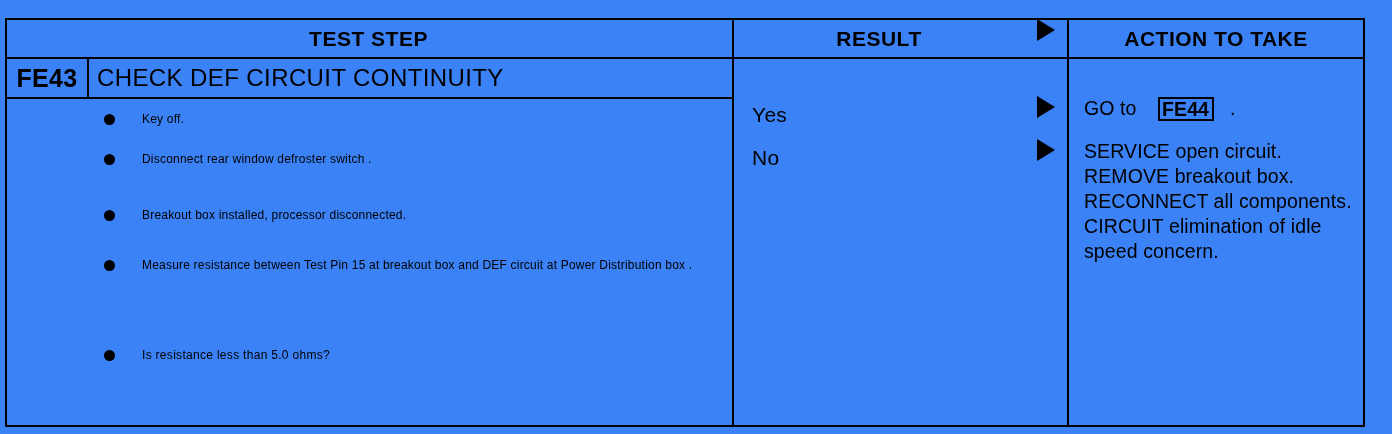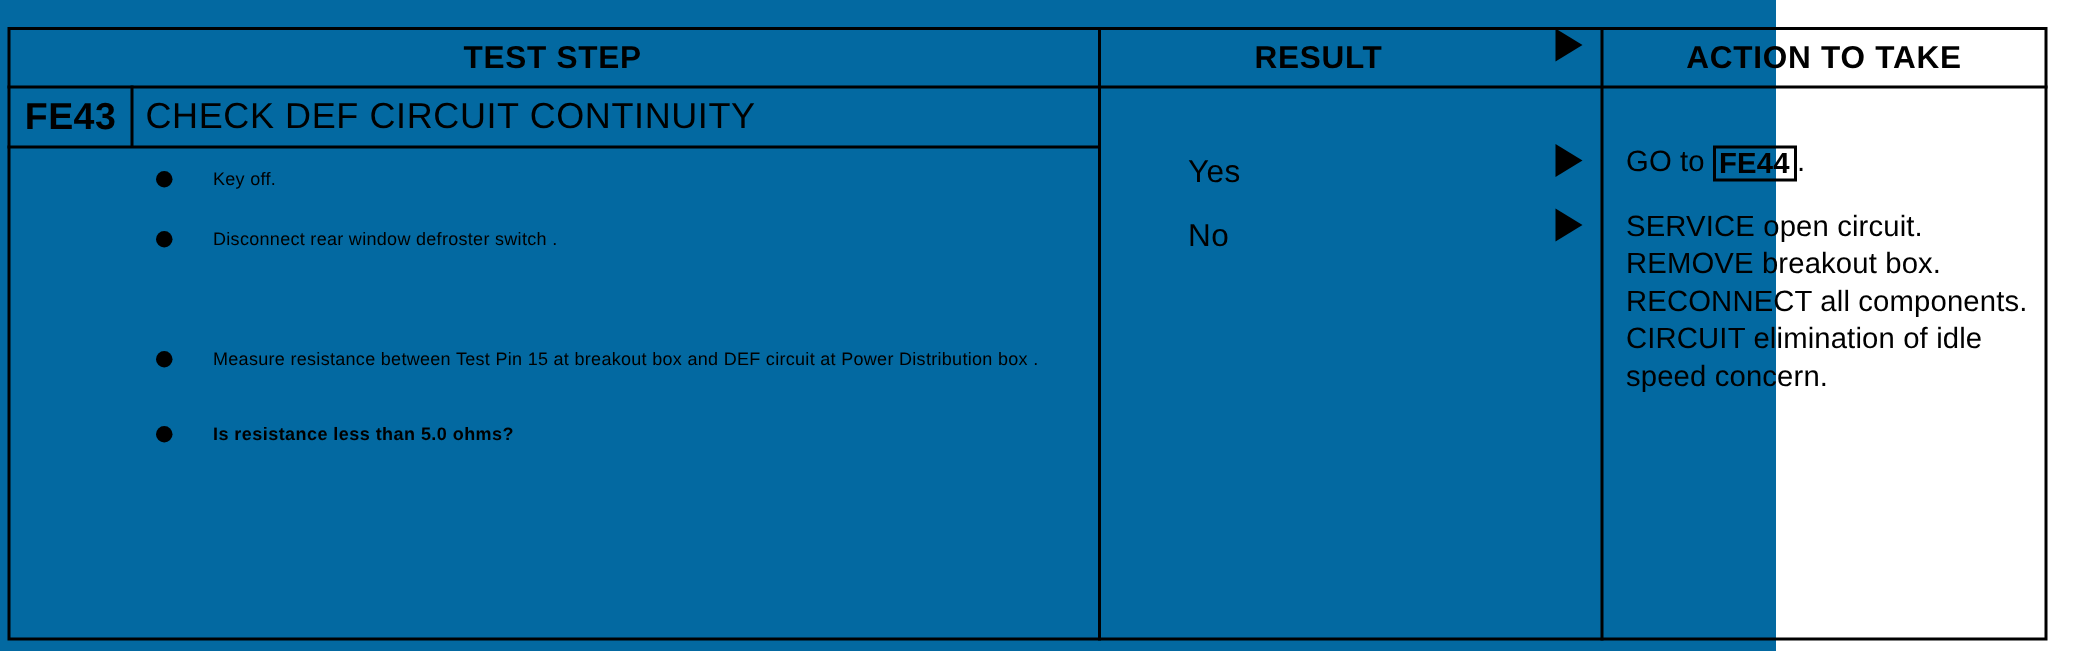"TEST STEP" .sheet { background: #0369a1 -> #3b82f6; width: 1184px -> 1392px }
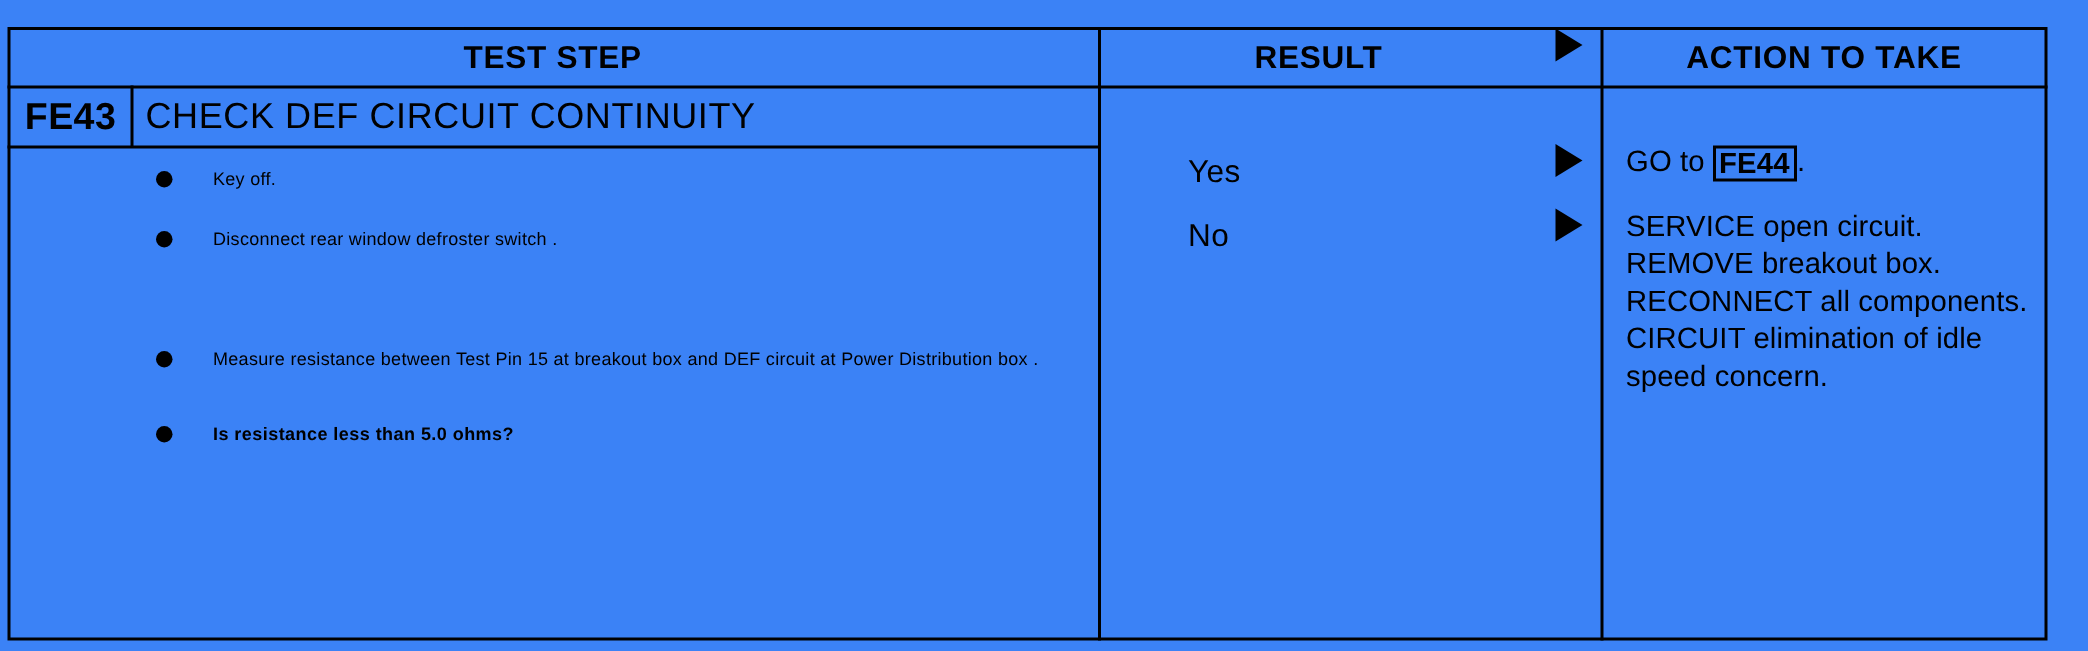"Yes" .result-list { margin-left: 40px -> none }
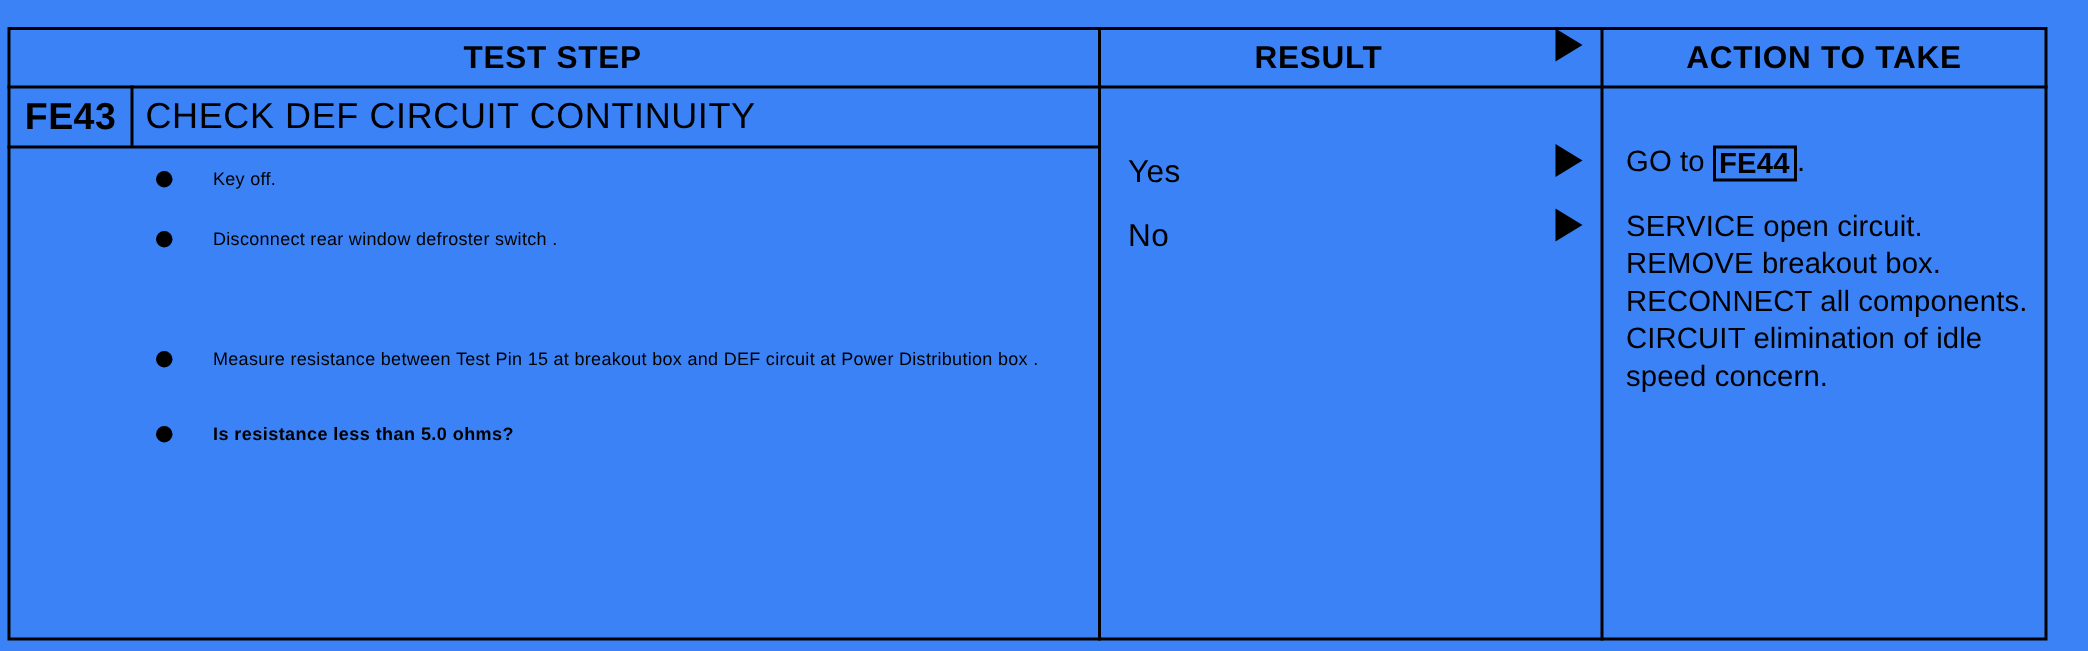"FE44" .boxref { margin: 0 0 -> 0 16px }
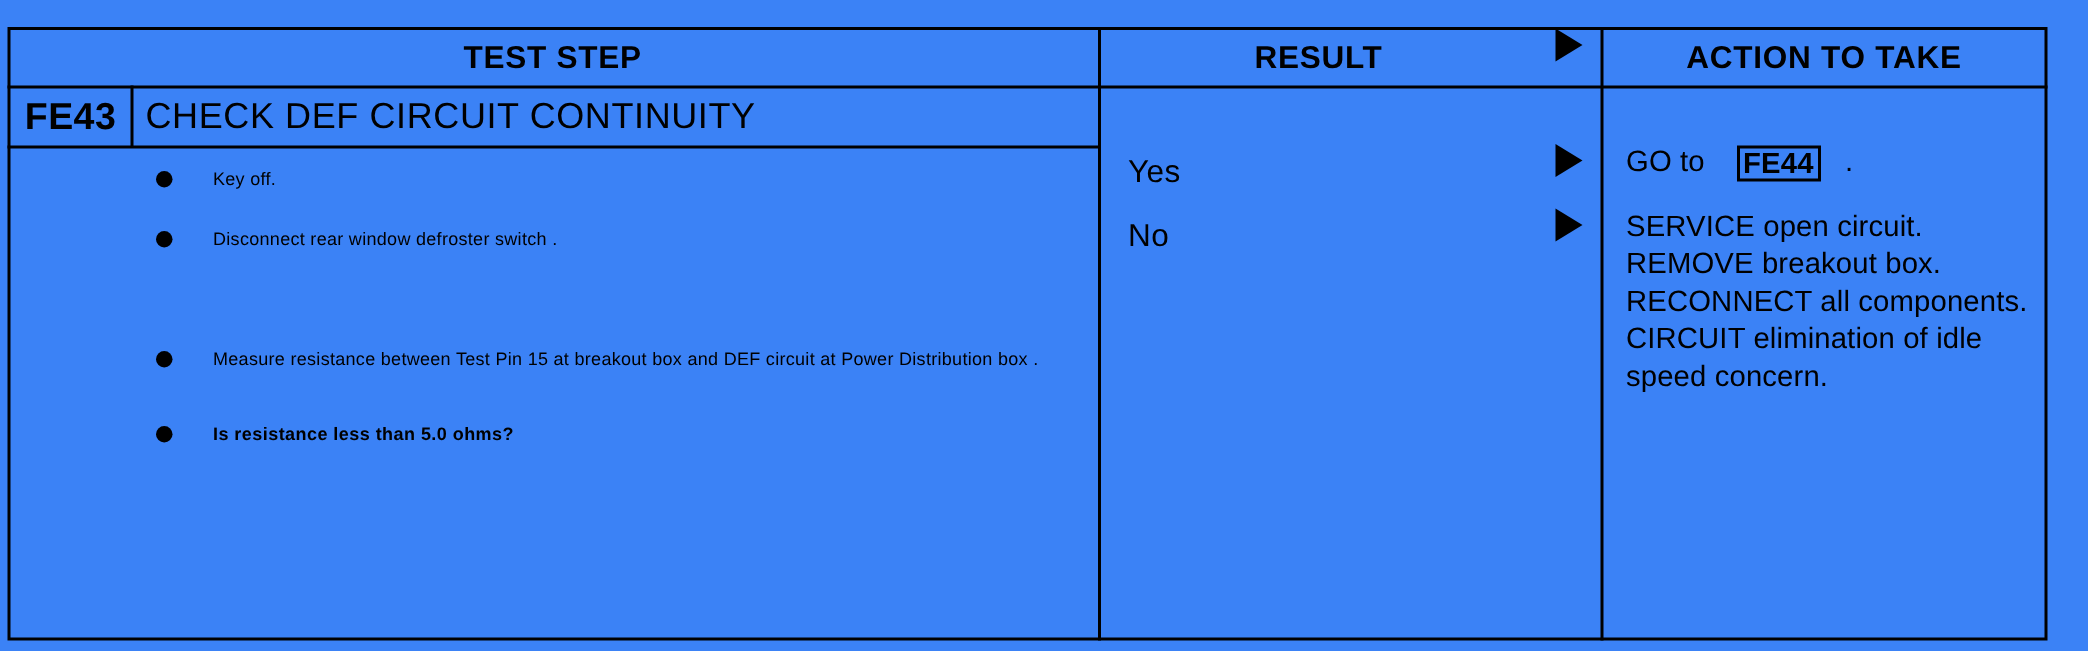"Breakout box installed, processor" div.step-item { html: none -> <div> <span></span> <span>Breakout box installed, processor disconnected.</span> </div> }
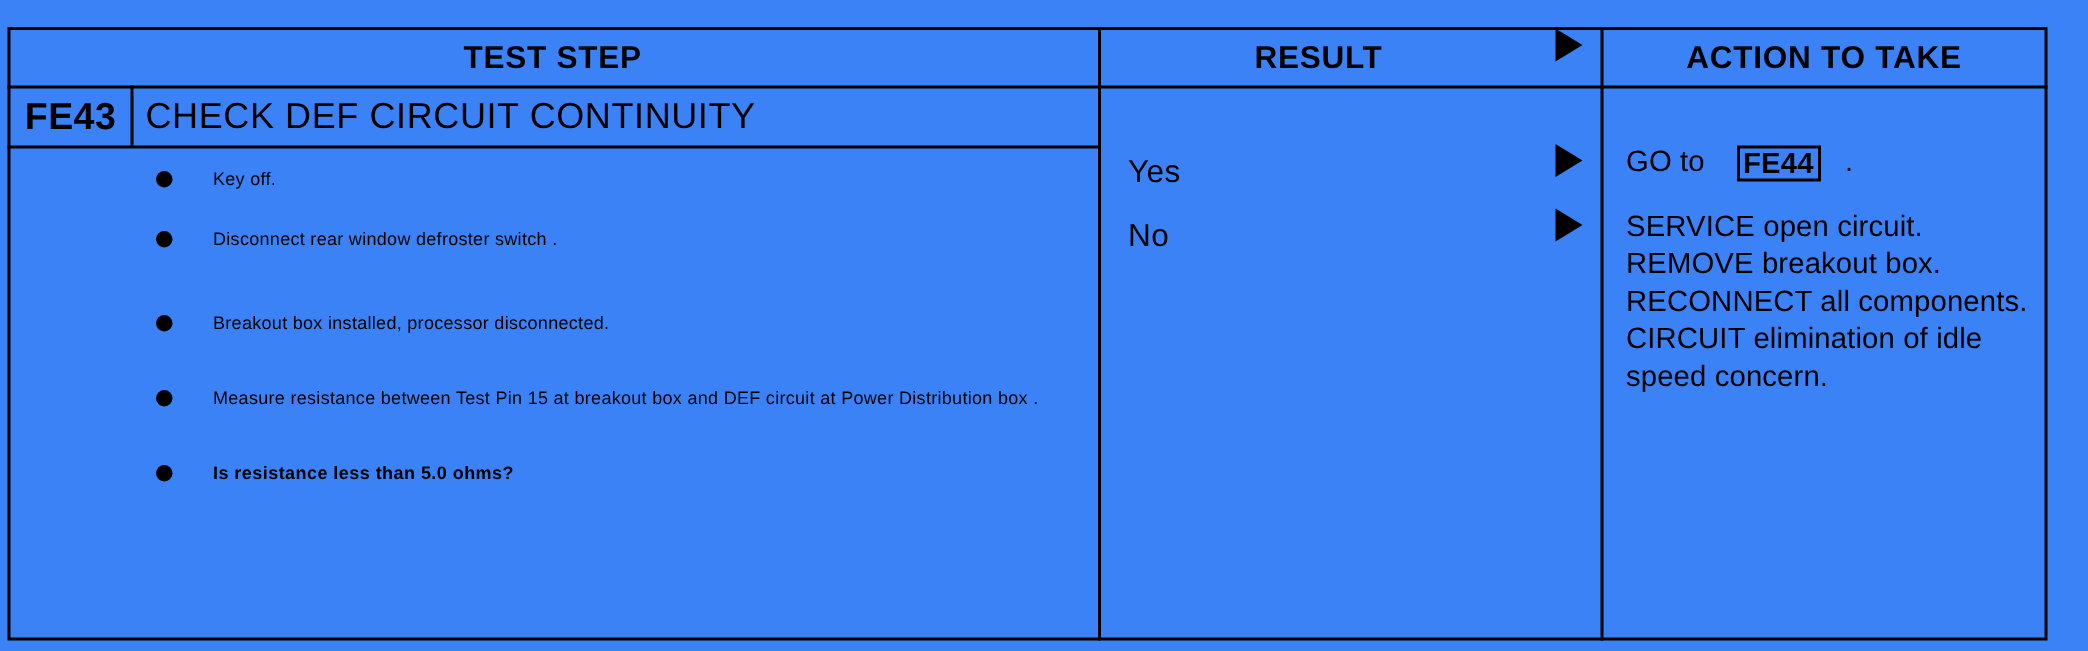"Is resistance less than 5.0" .step-item.bold { font-weight: bold -> normal; margin-top: none -> 40px }
